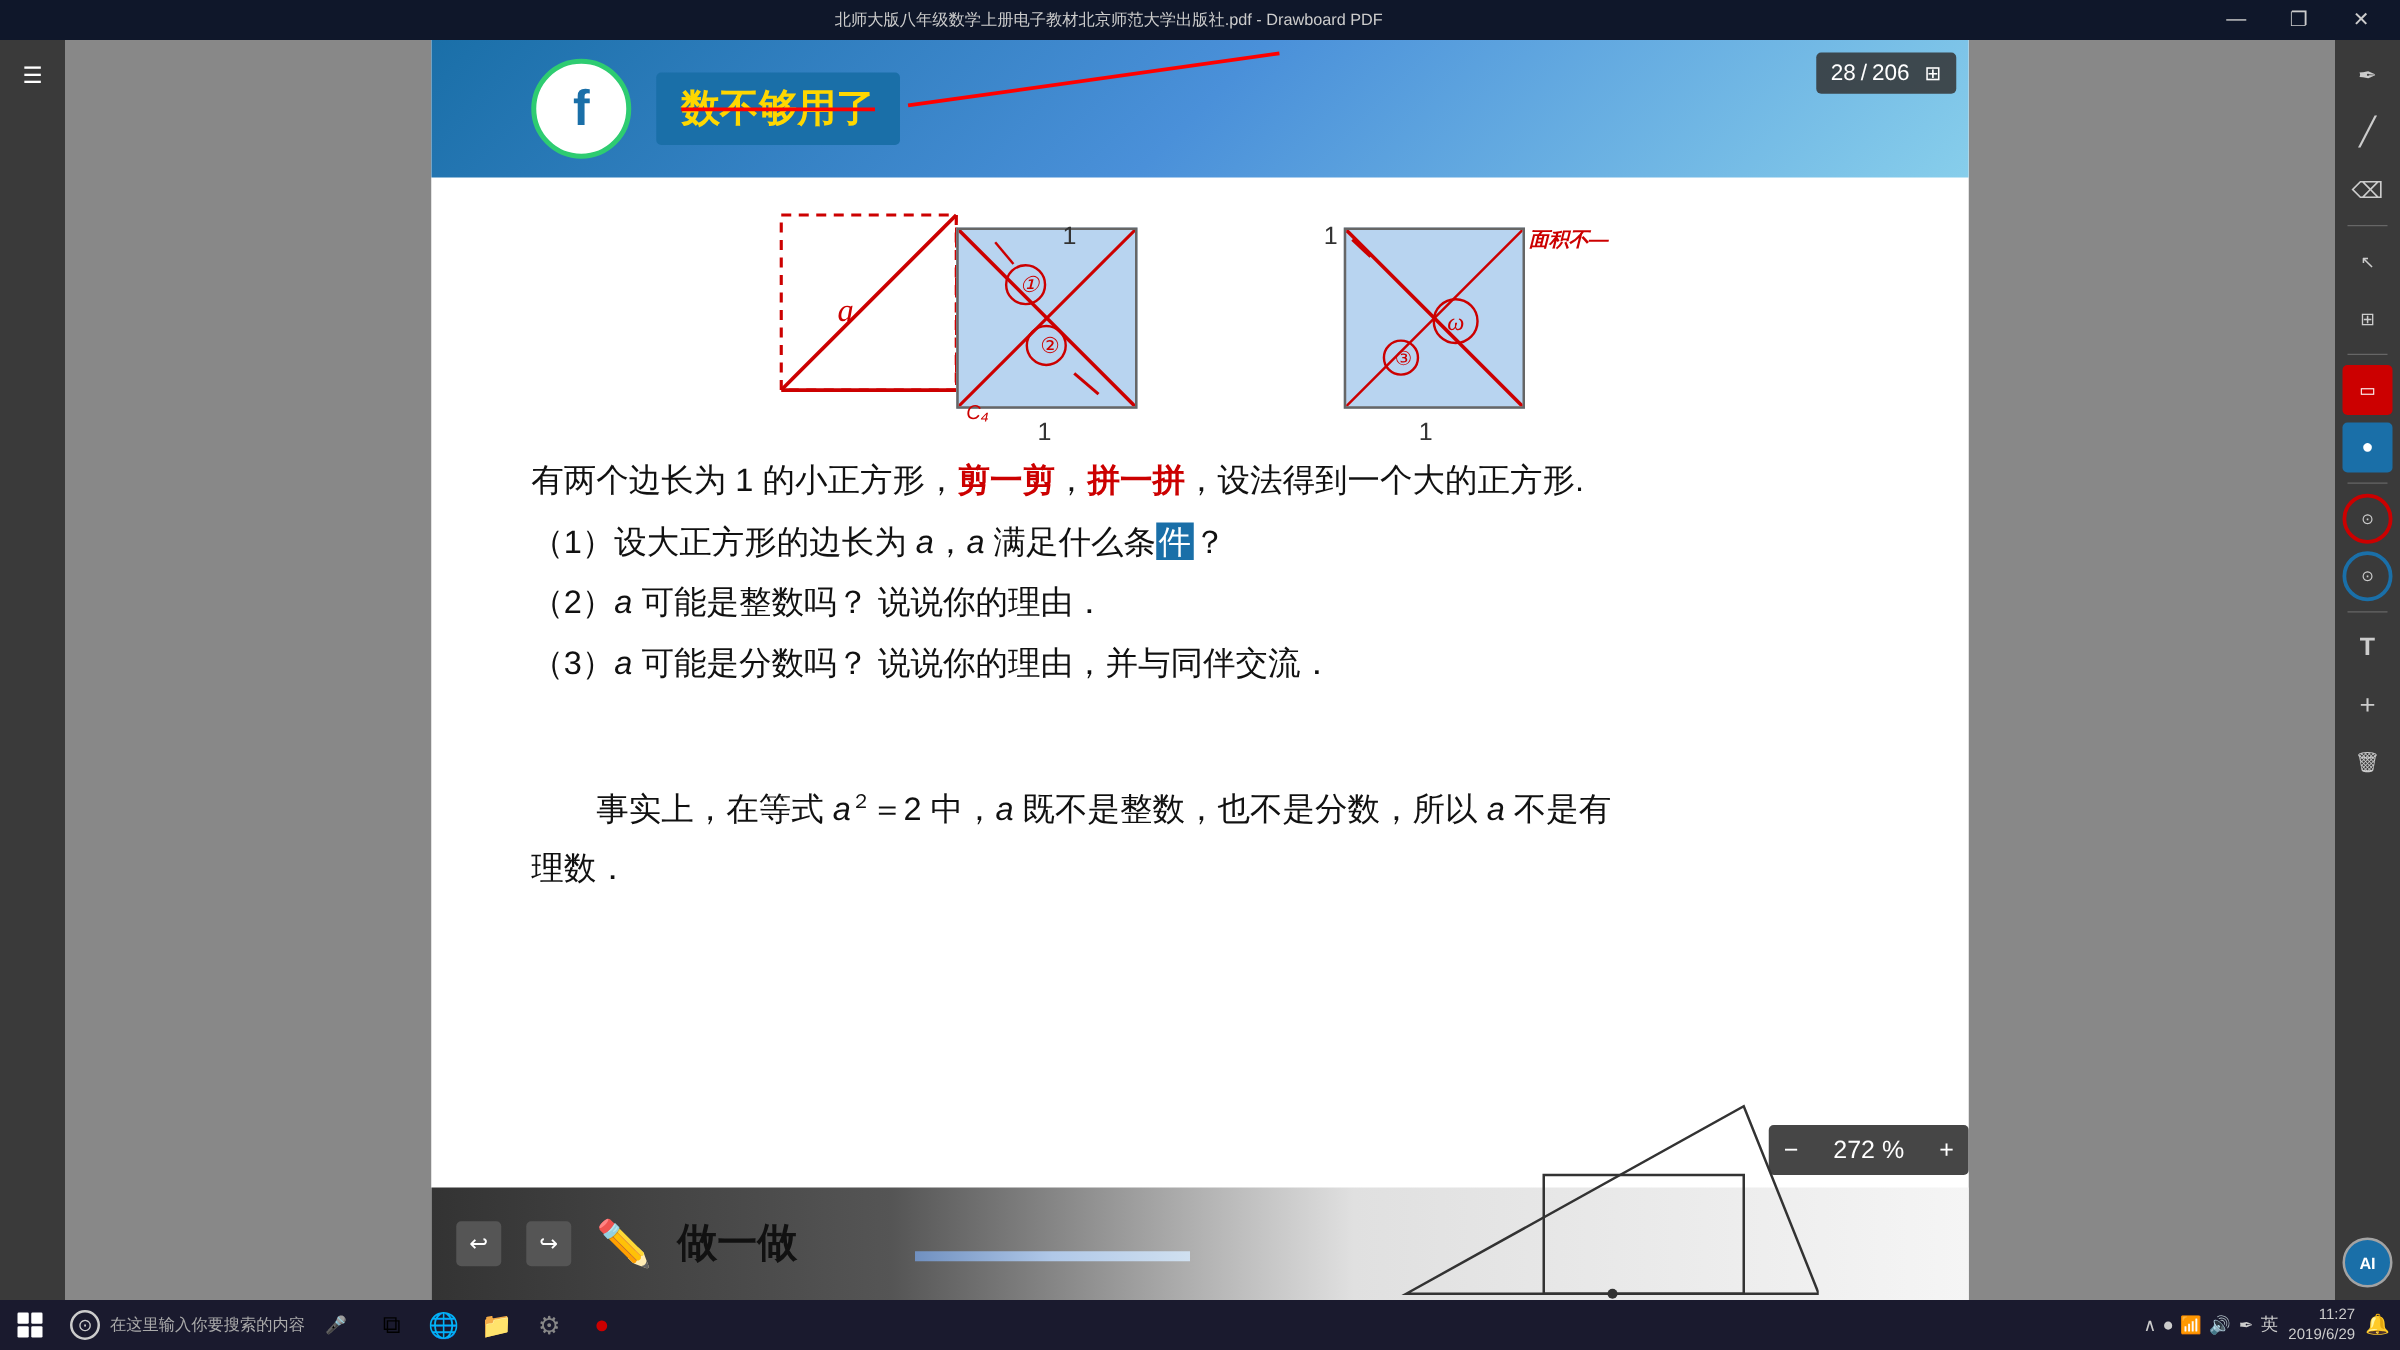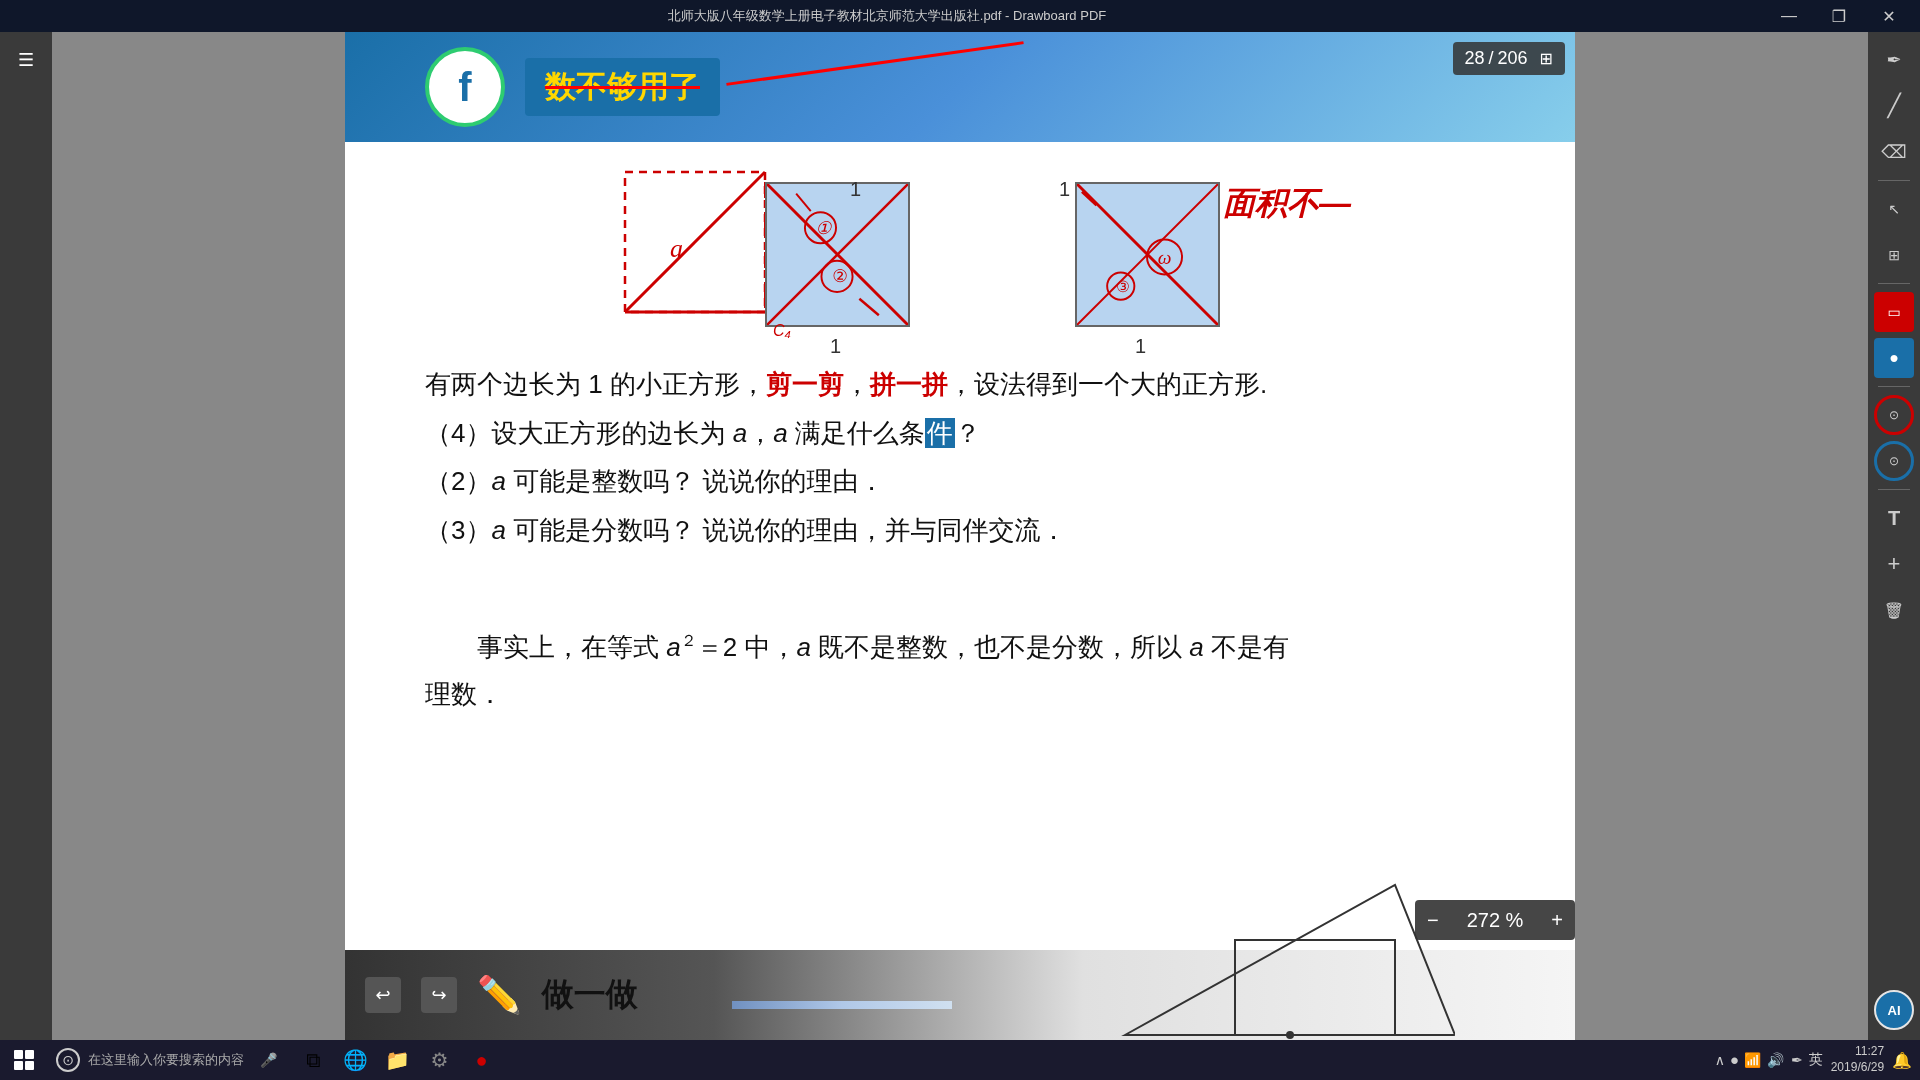"面积不—" span { font-size: 32px -> 16px }
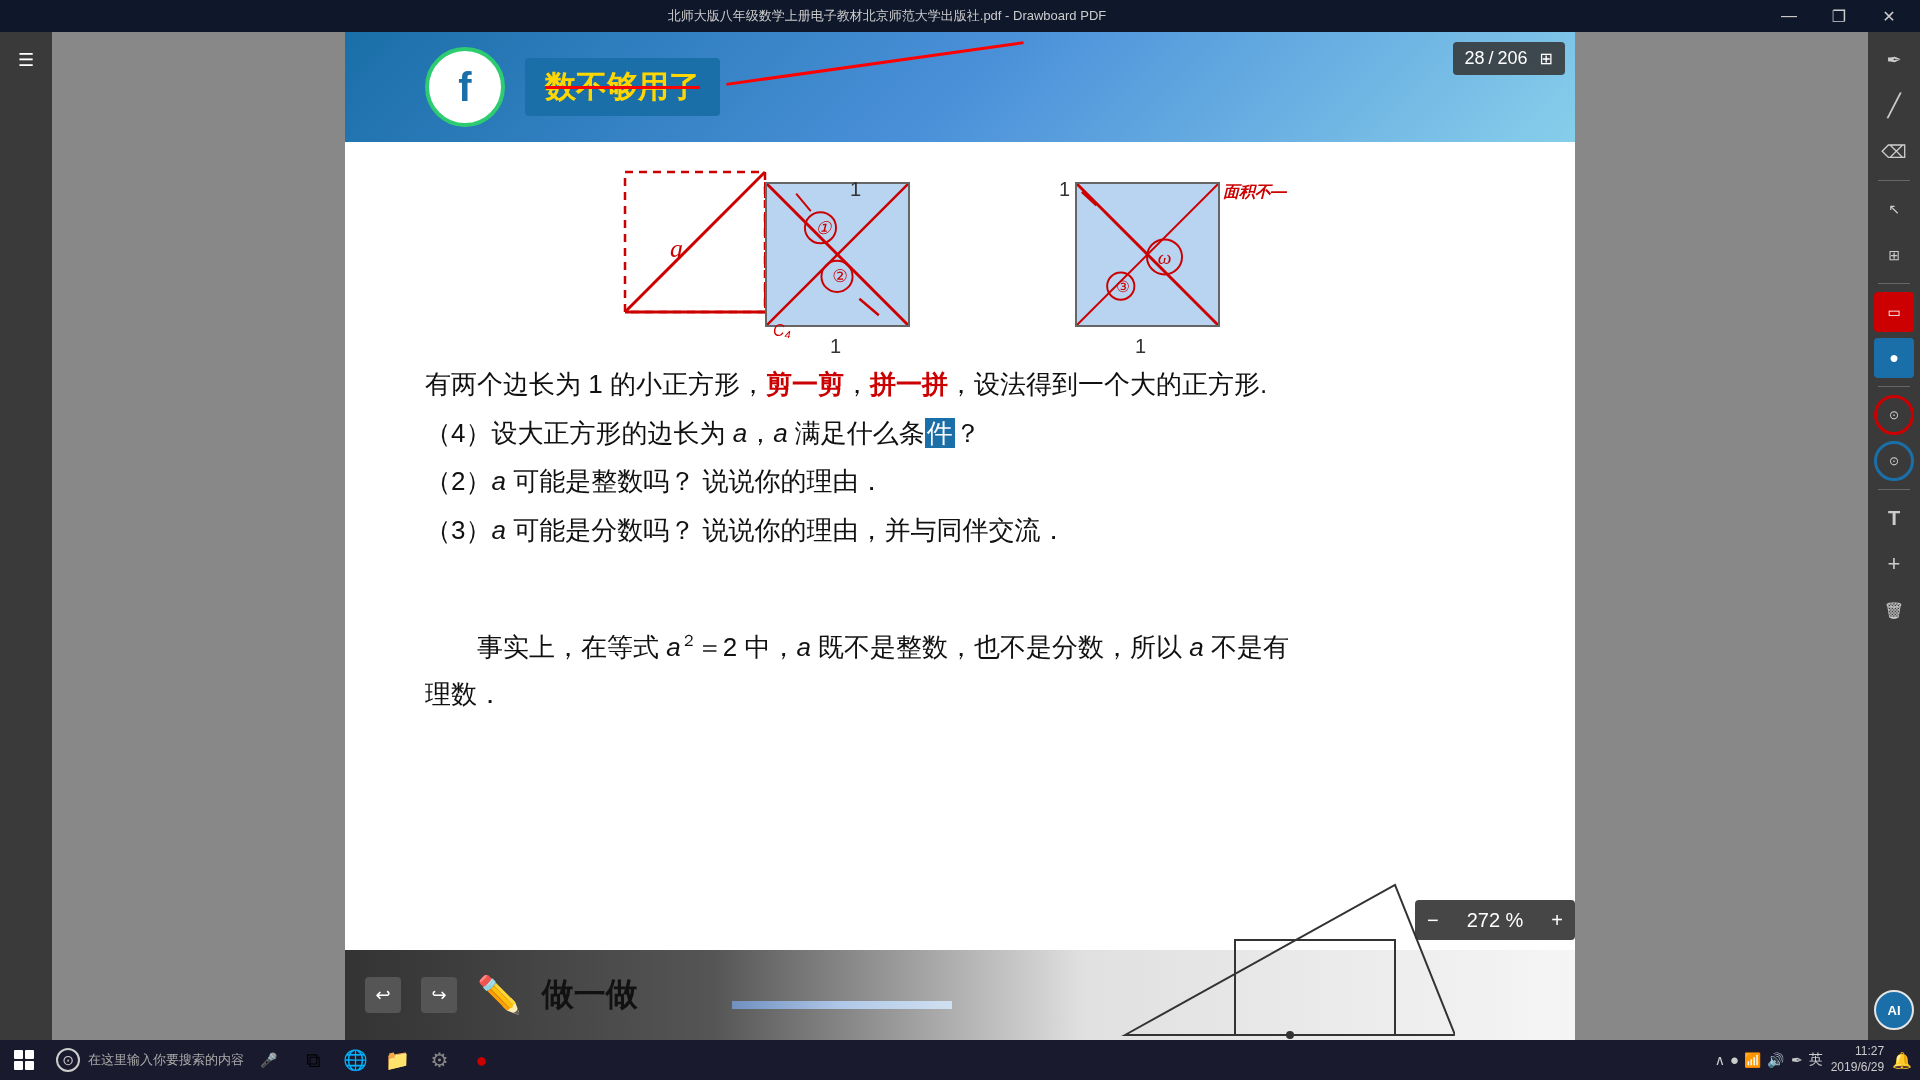"（4）设大正方形的边长为" span { text: 4 -> 1 }
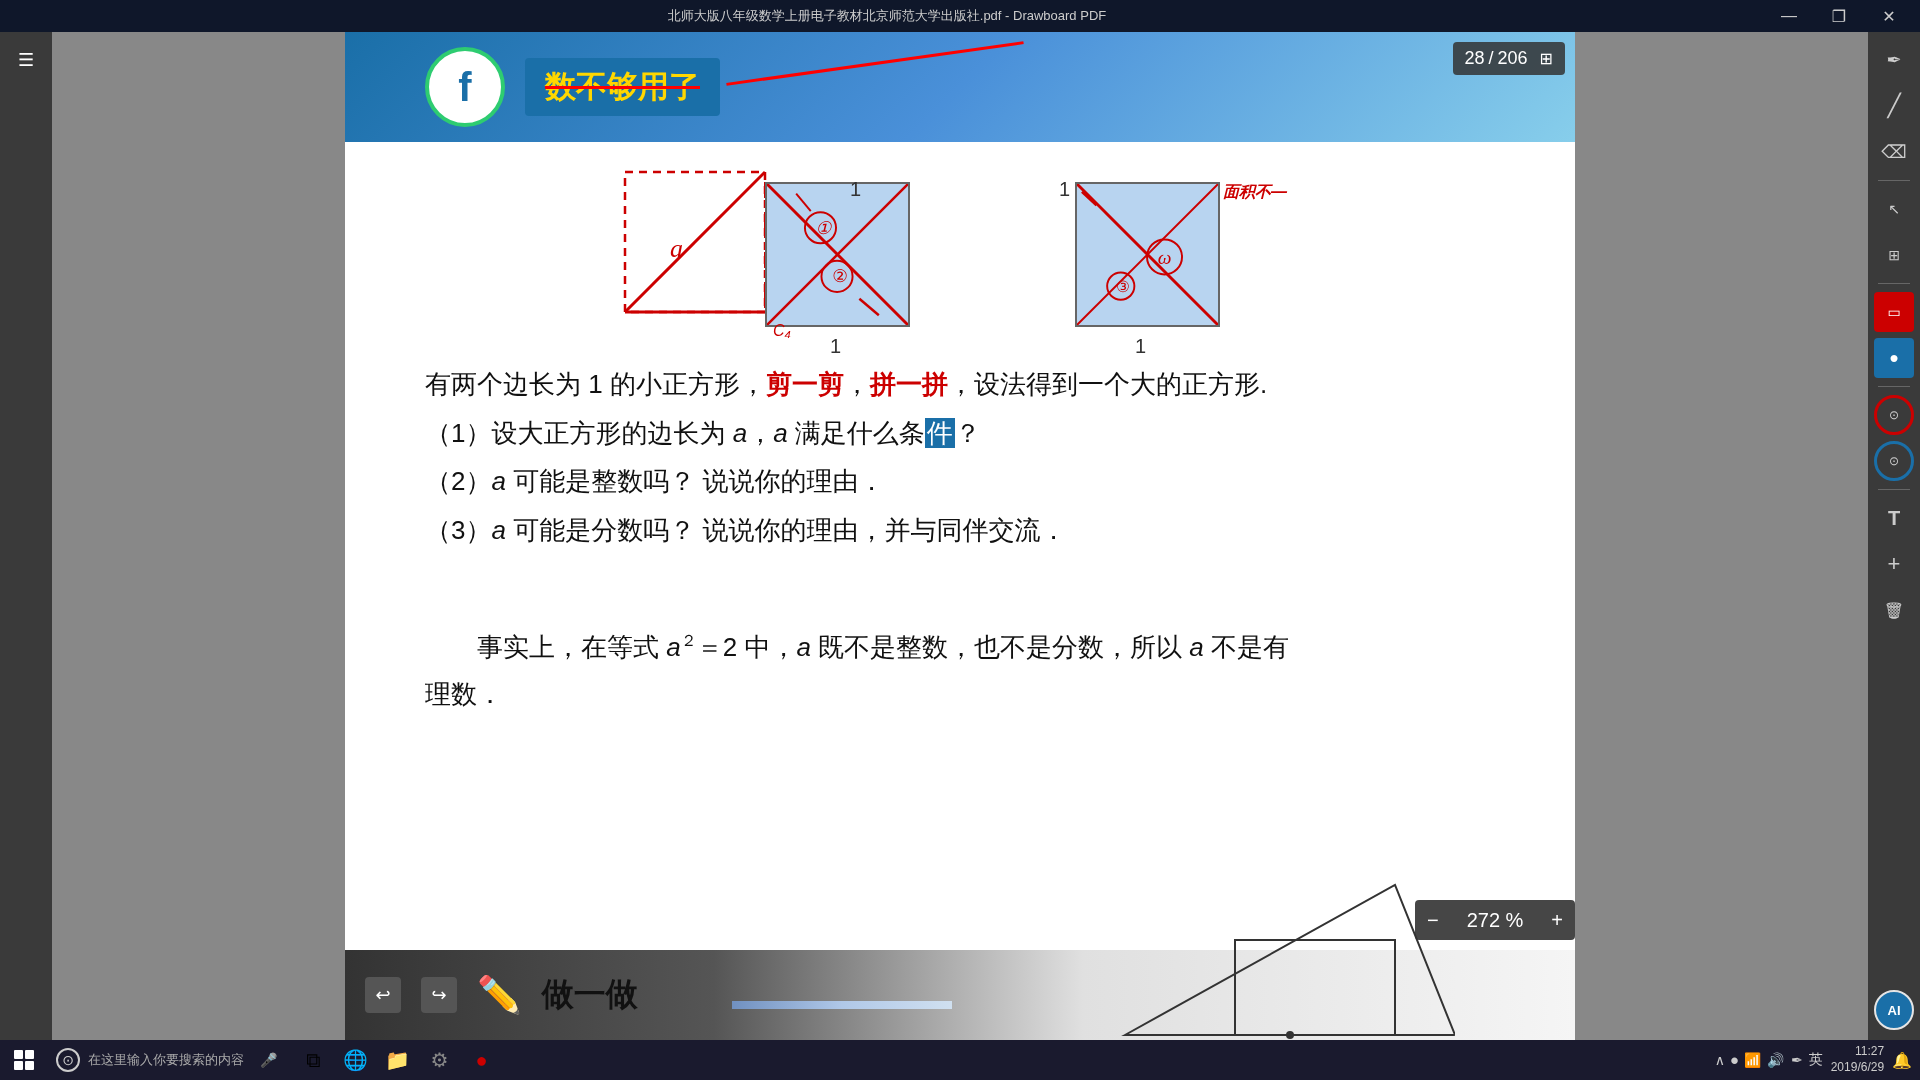"AI" div.right-tool-btn { border: 2px solid #e5e5e5 -> 2px solid #a3a3a3 }
